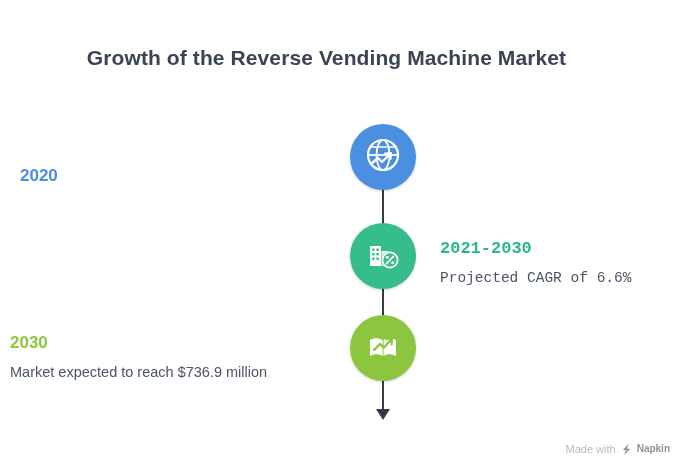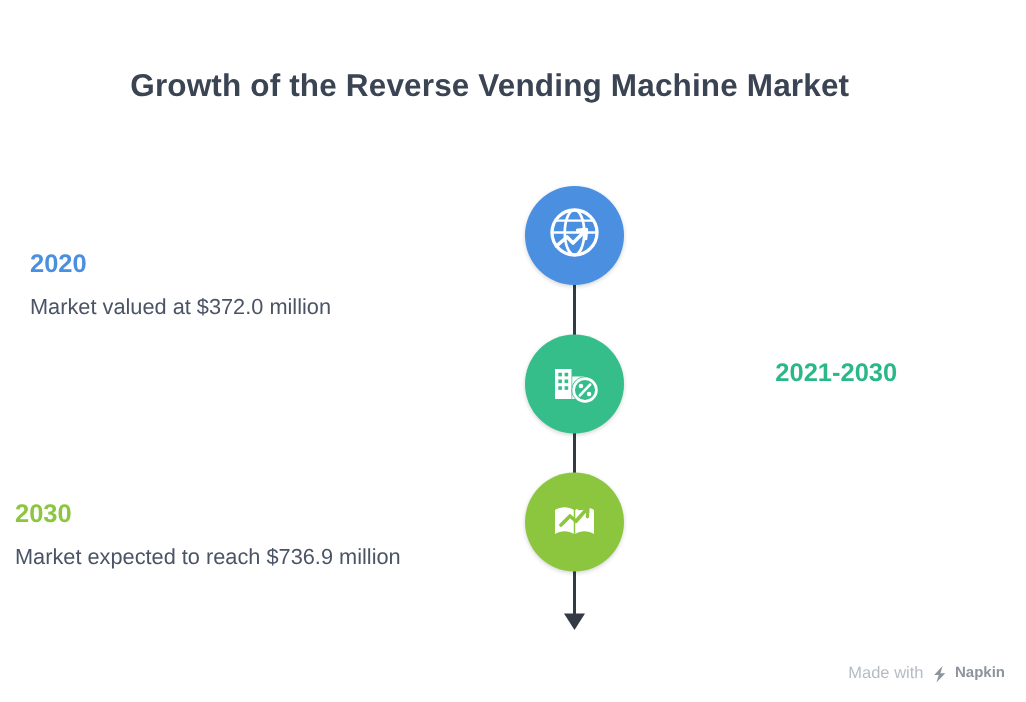"Market valued at $372.0 million" div.label-desc { html: <div>Market valued at $372.0 million</div> -> none }
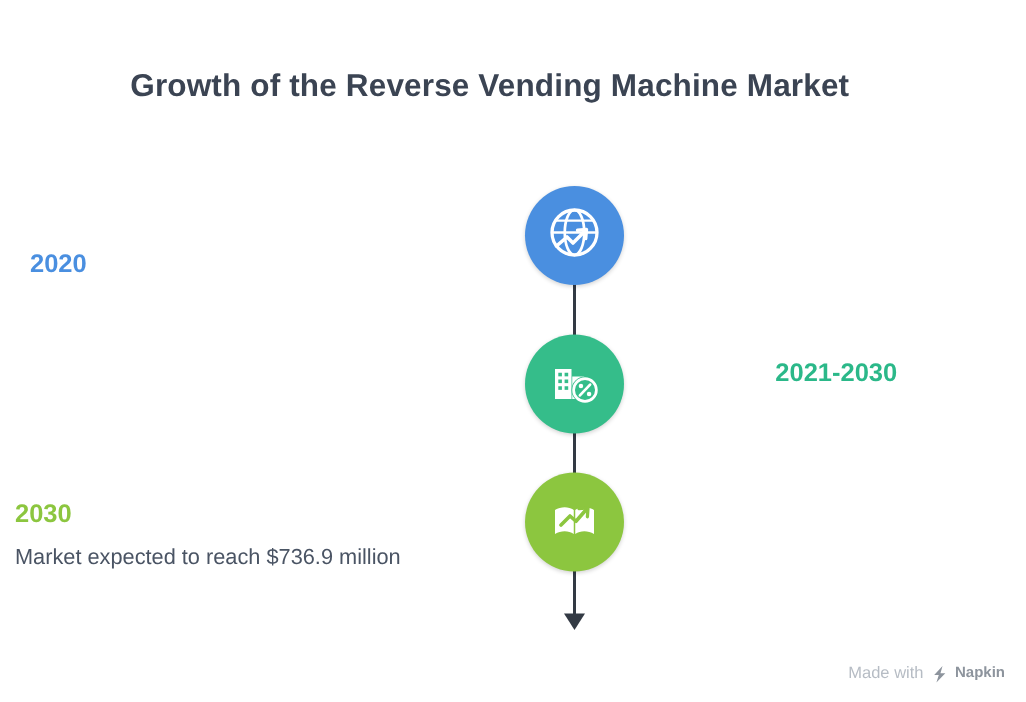"2021-2030" .block-2 { font-family: none -> Liberation Mono, monospace; text-align: center -> left }
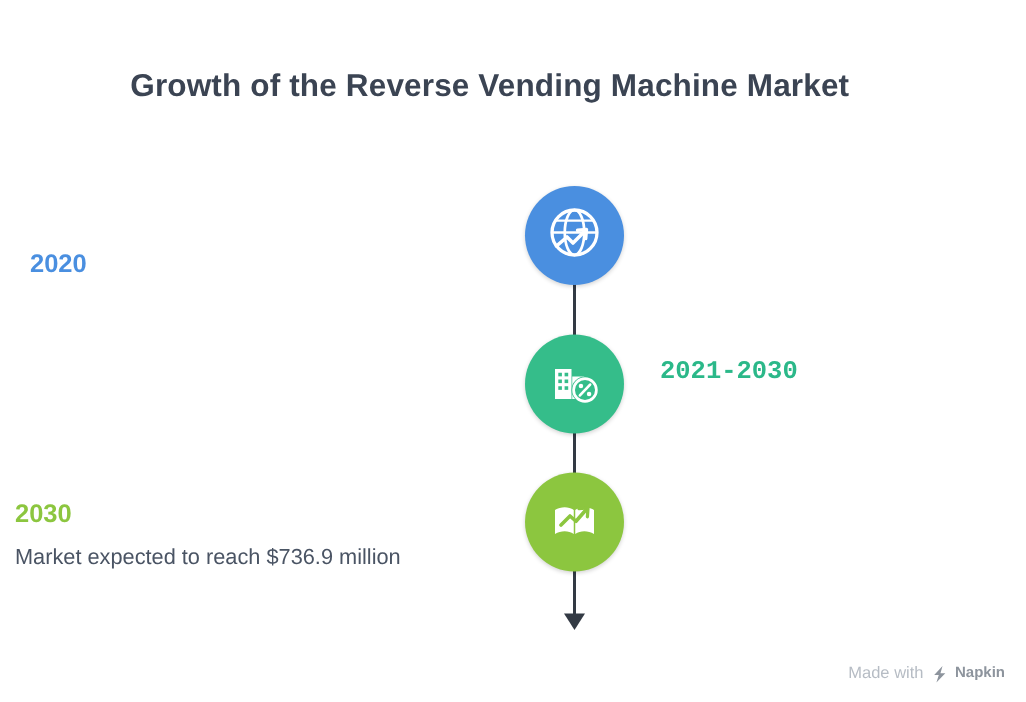"Projected CAGR of 6.6%" div.label-desc { html: none -> <div>Projected CAGR of 6.6%</div> }
